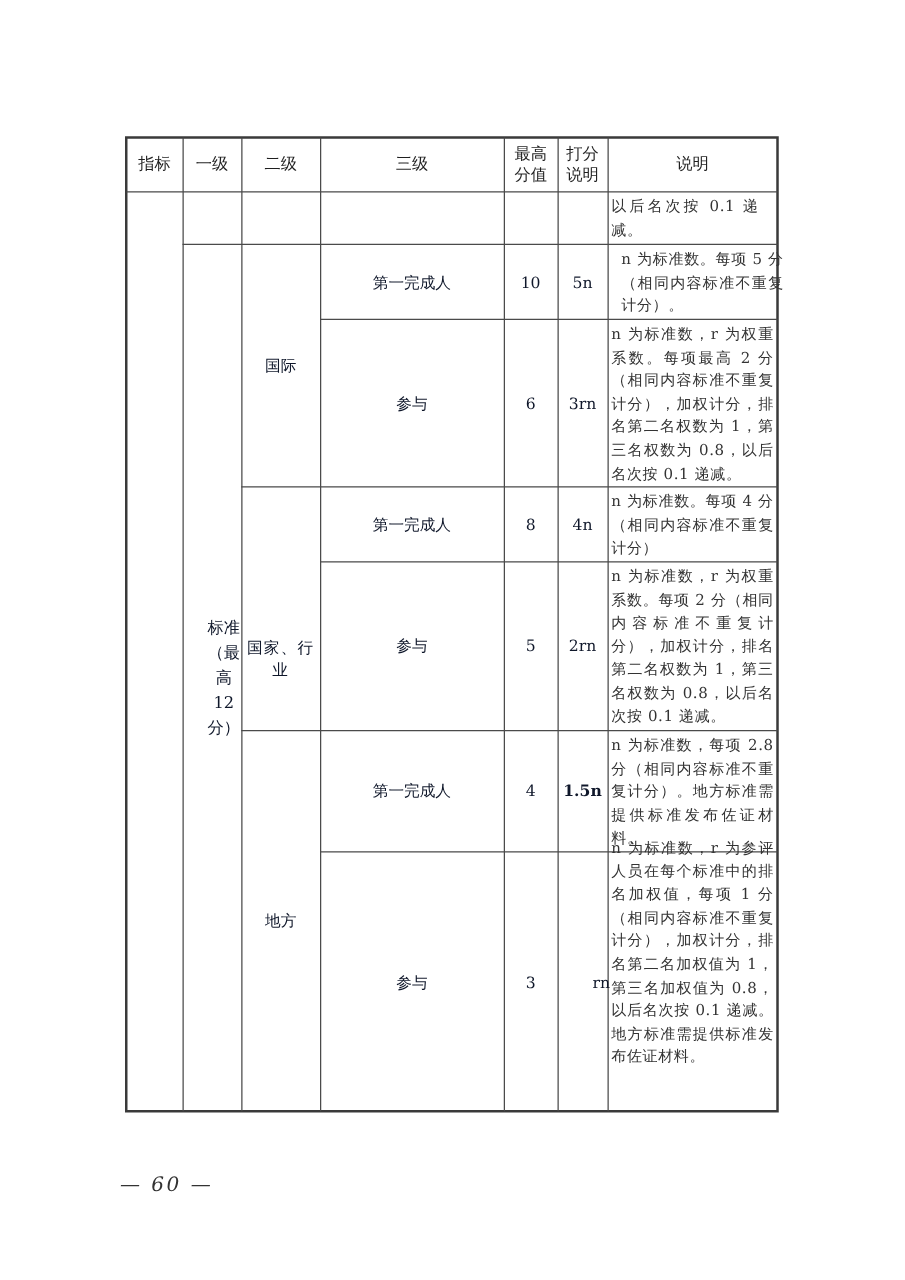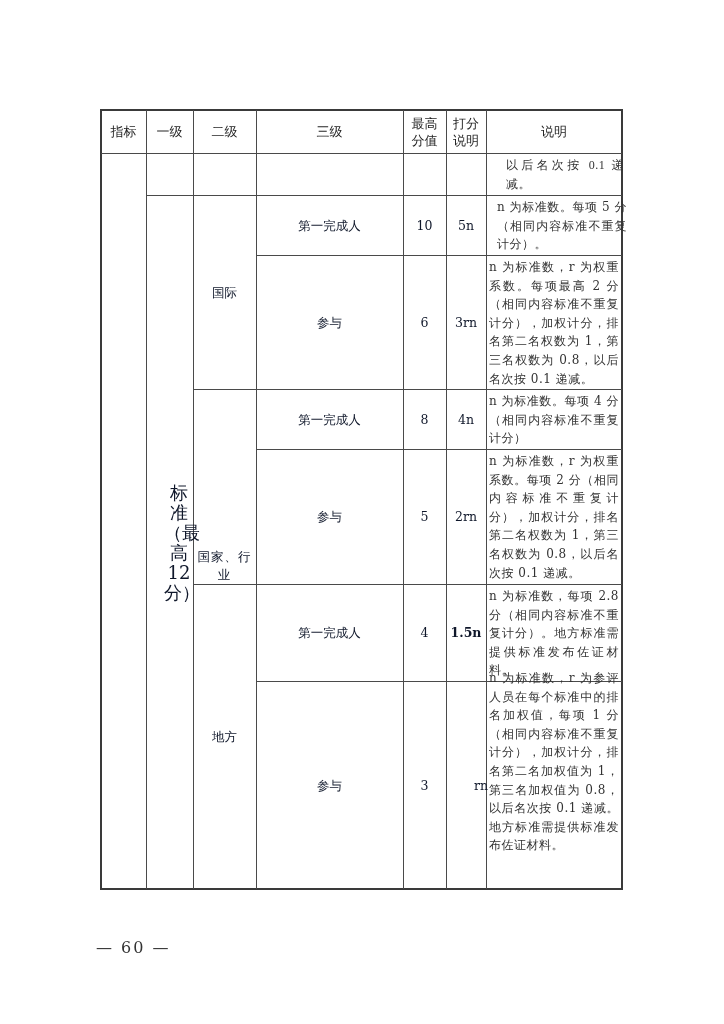"以后名次按 0.1 递减。" div.cell { font-family: Liberation Serif, serif -> none; left: 503px -> 486px }
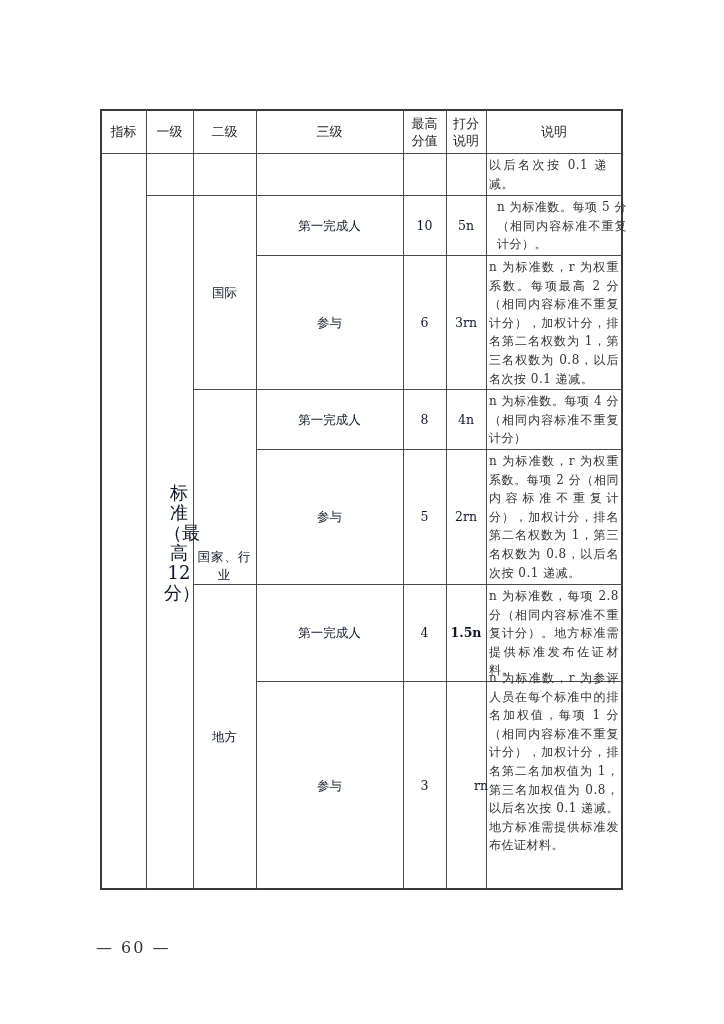"标准（最高 12 分）" .vert { font-size: 18px -> 13px }
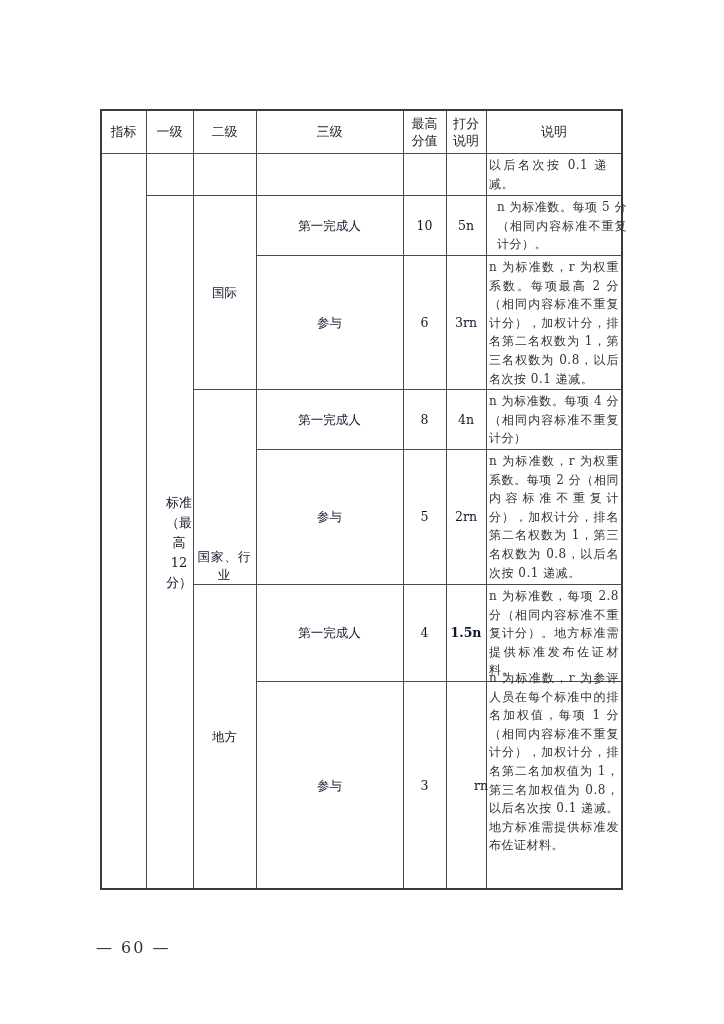"国家、行业" div.cell { align-items: flex-end -> center }
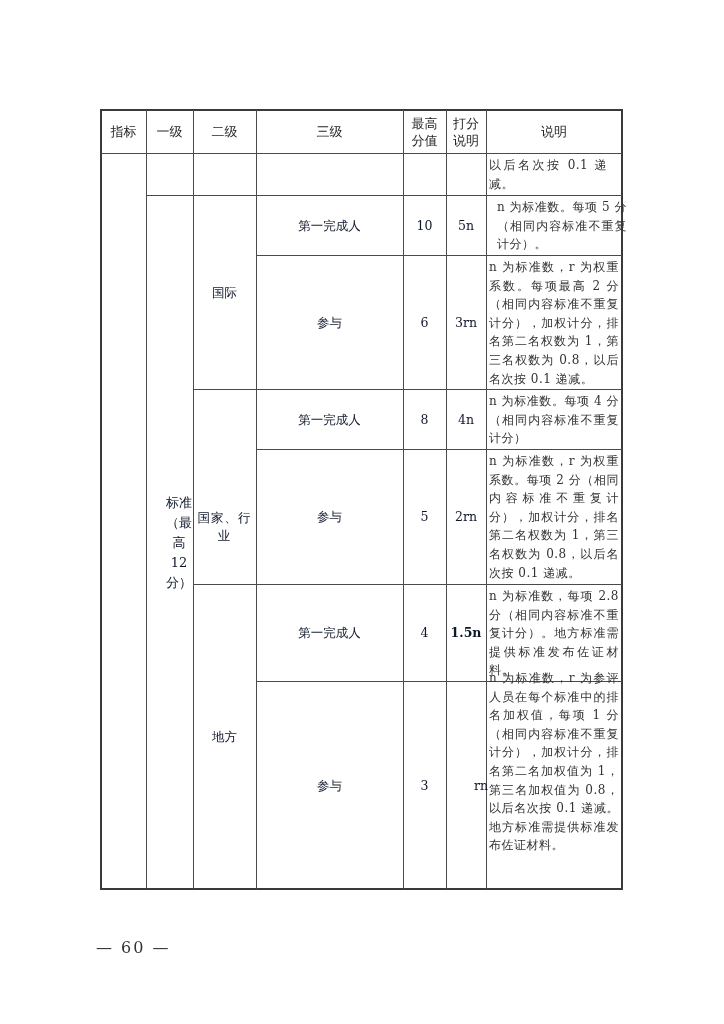"— 60 —" .pagenum { font-style: none -> italic }
